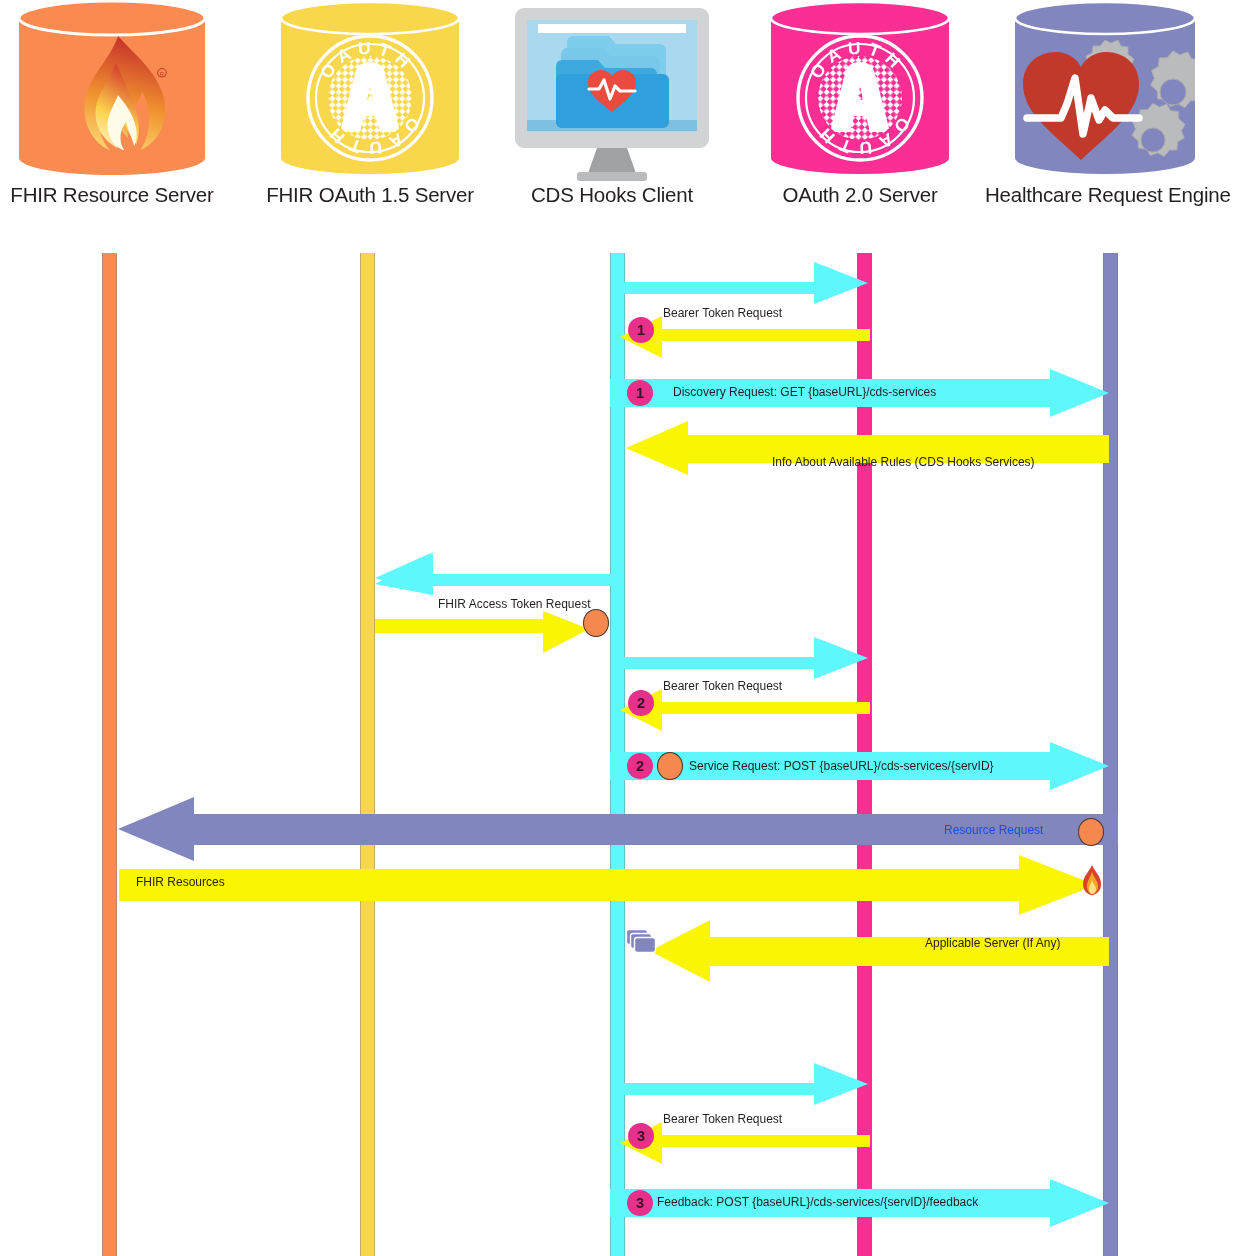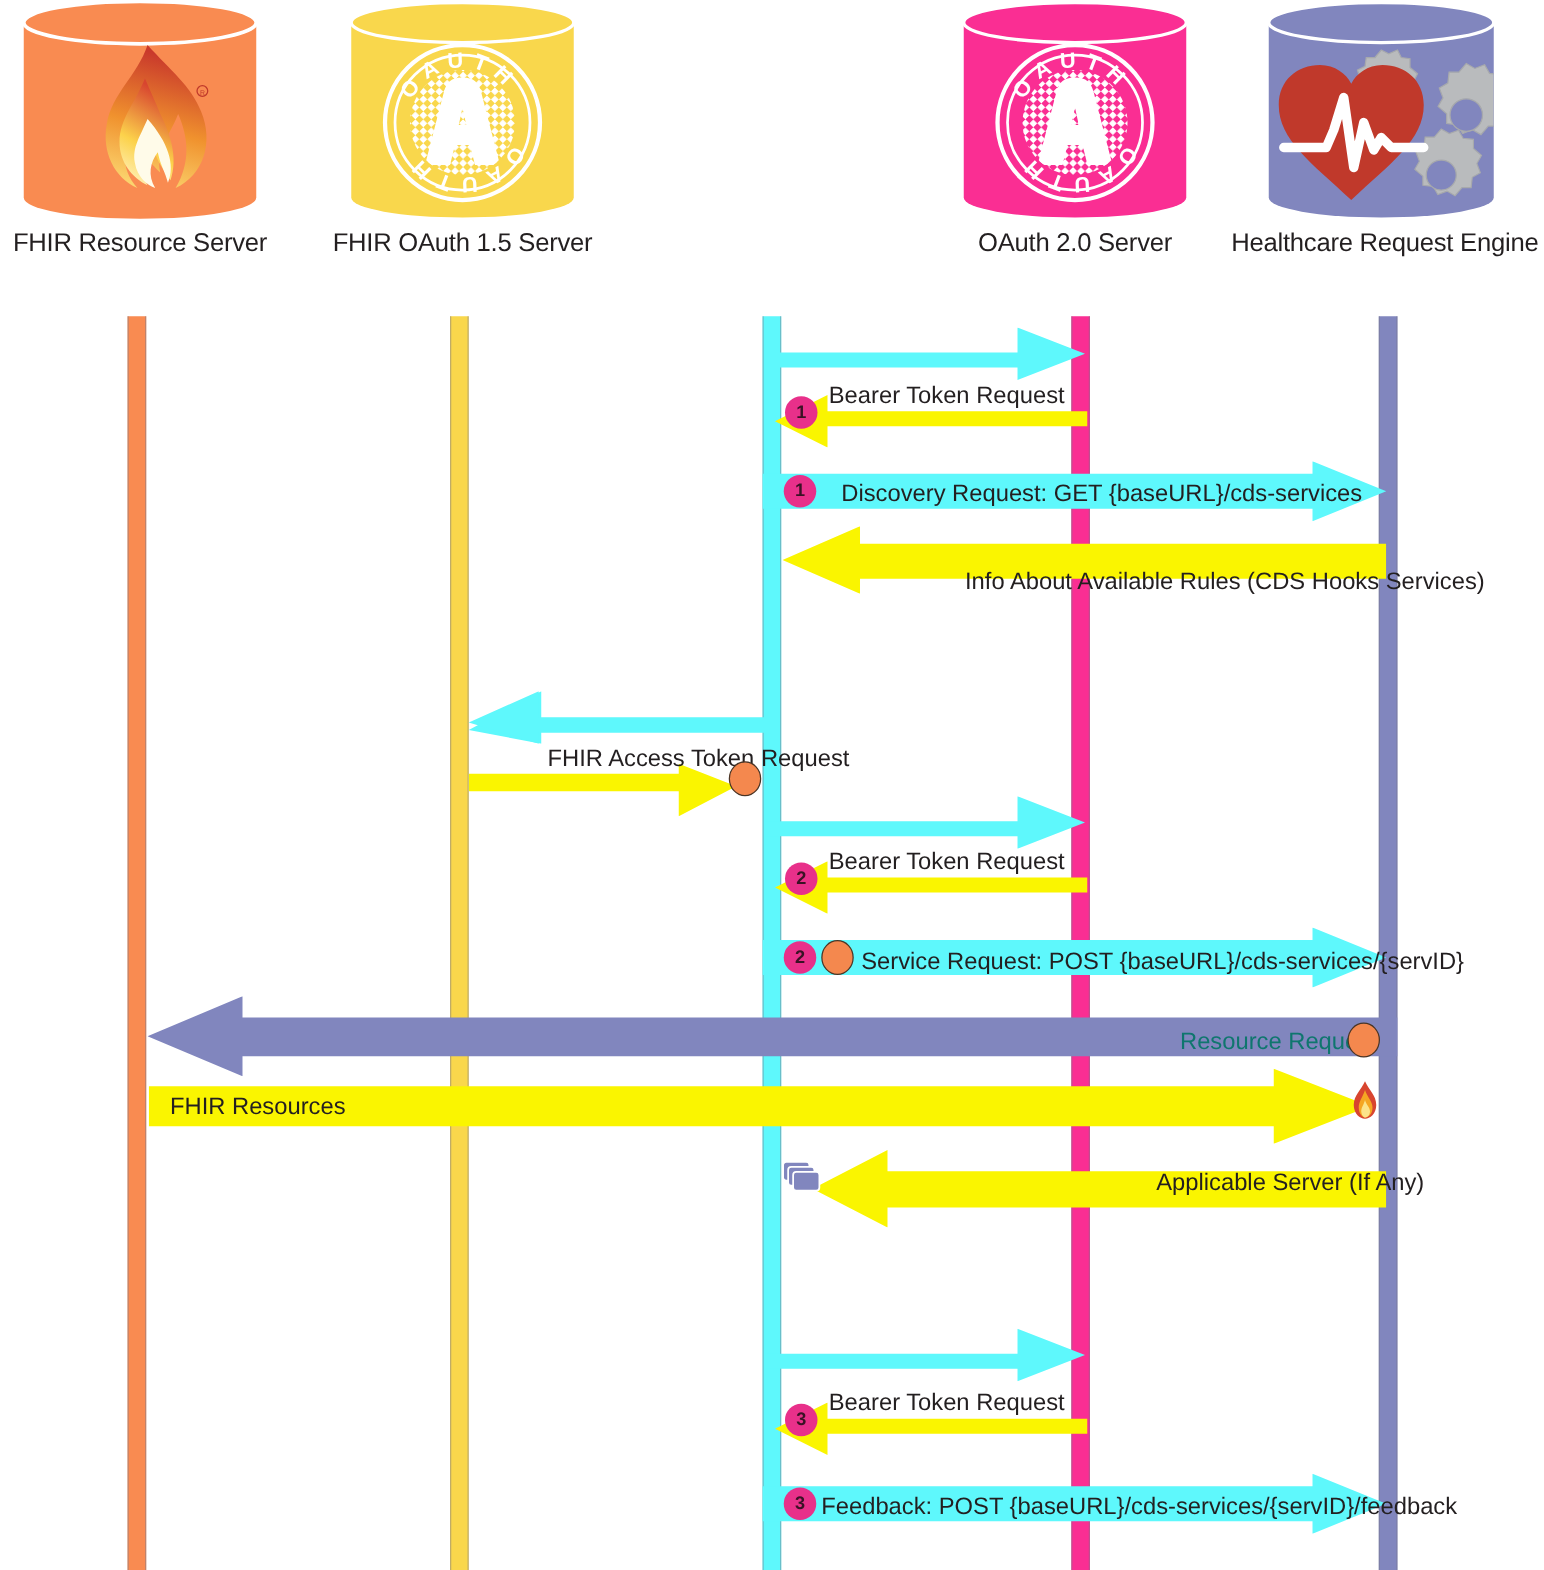"CDS Hooks Client" div.actor { html: none -> <div> <div> <svg> <rect></rect> <rect></rect> <rect></rect> <rect></rect> <polygon></polygon> <rect></rect> <g> <path></path> <path></path> <path></path> <path></path> <path></path> <polyline></polyline> </g> </svg> </div> <div>CDS Hooks Client</div> </div> }
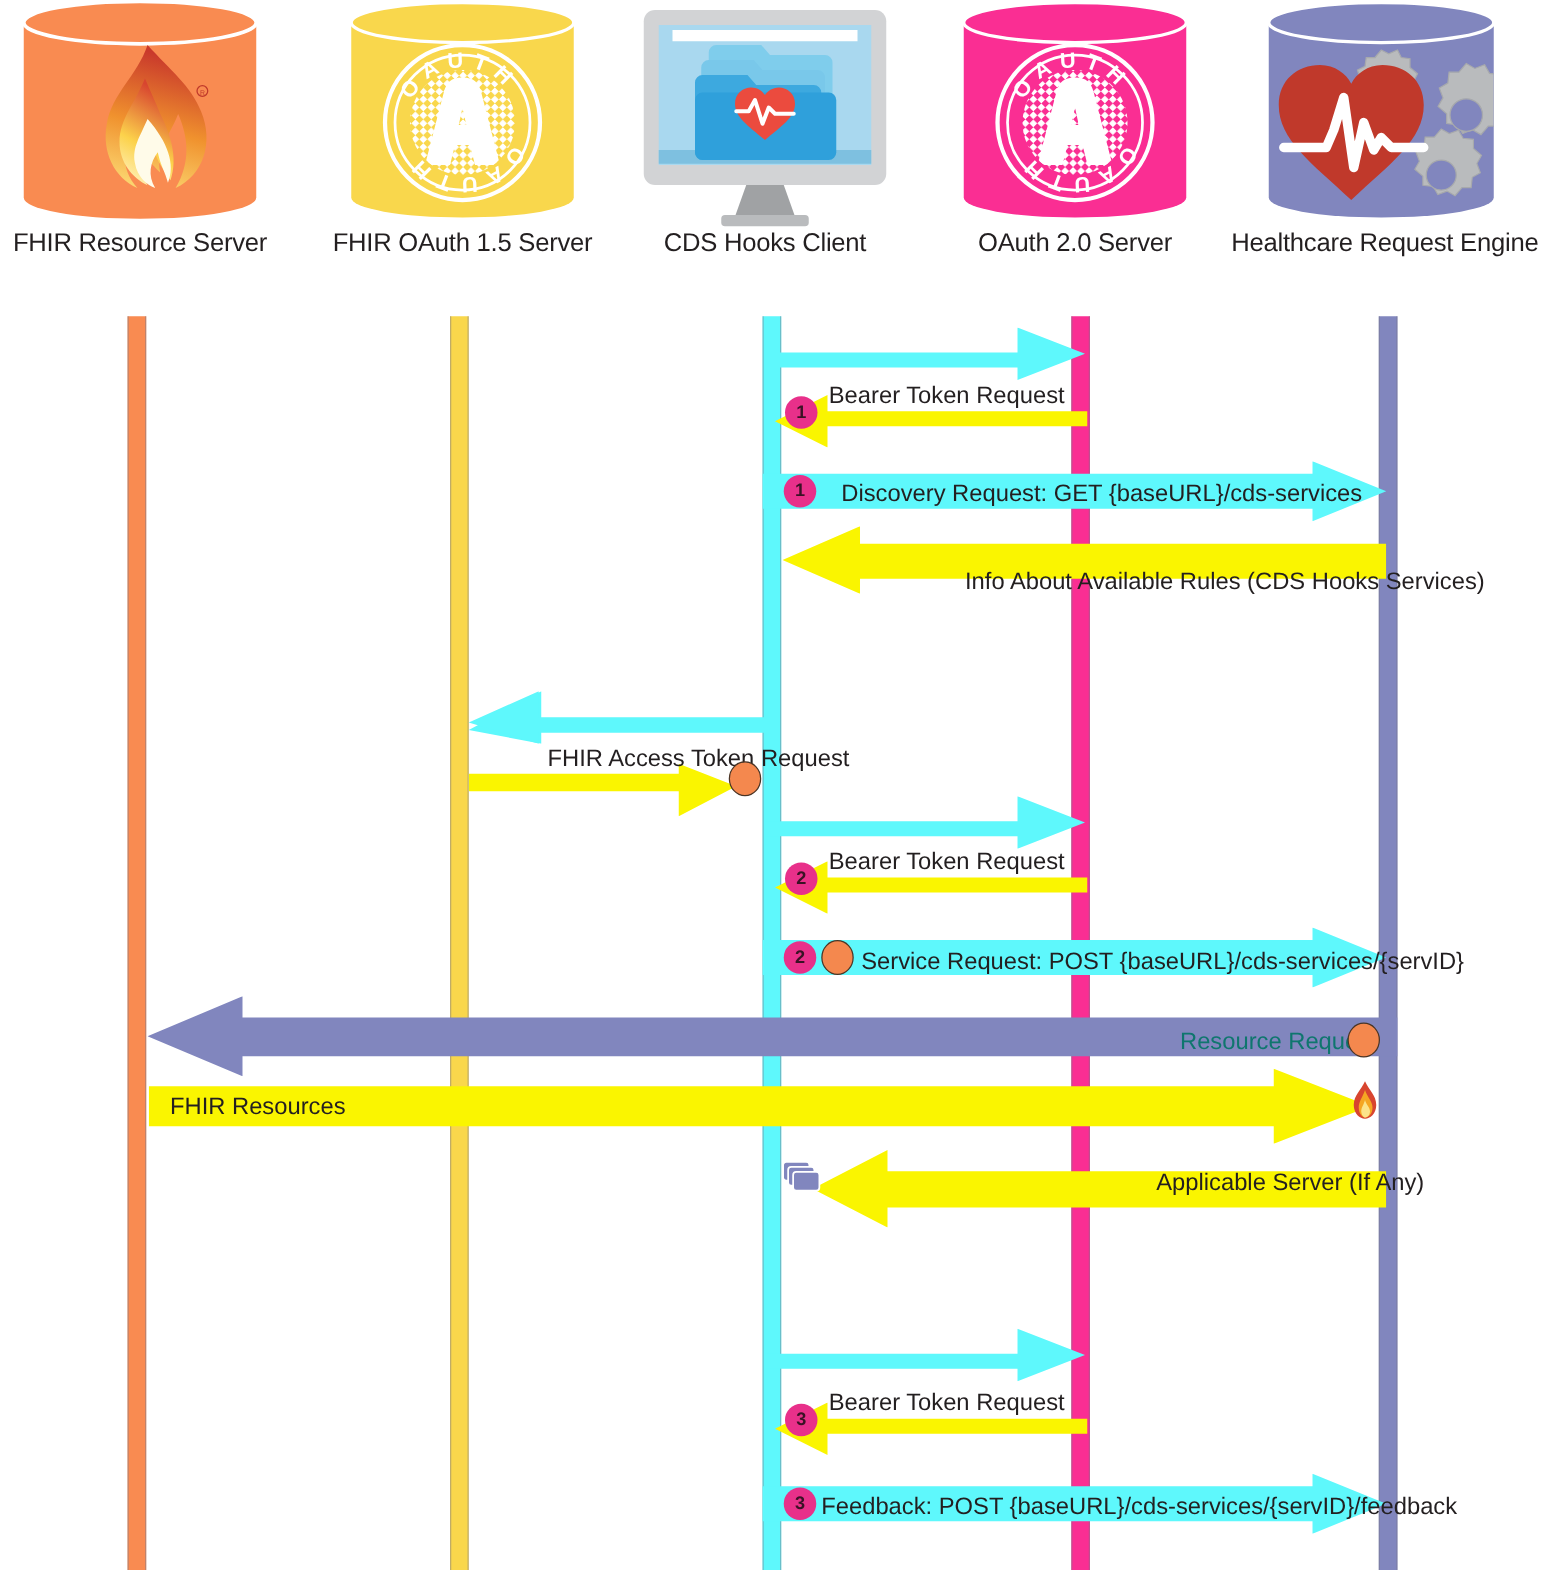"Bearer Token Request" .msg-label { font-size: 19px -> 12px }
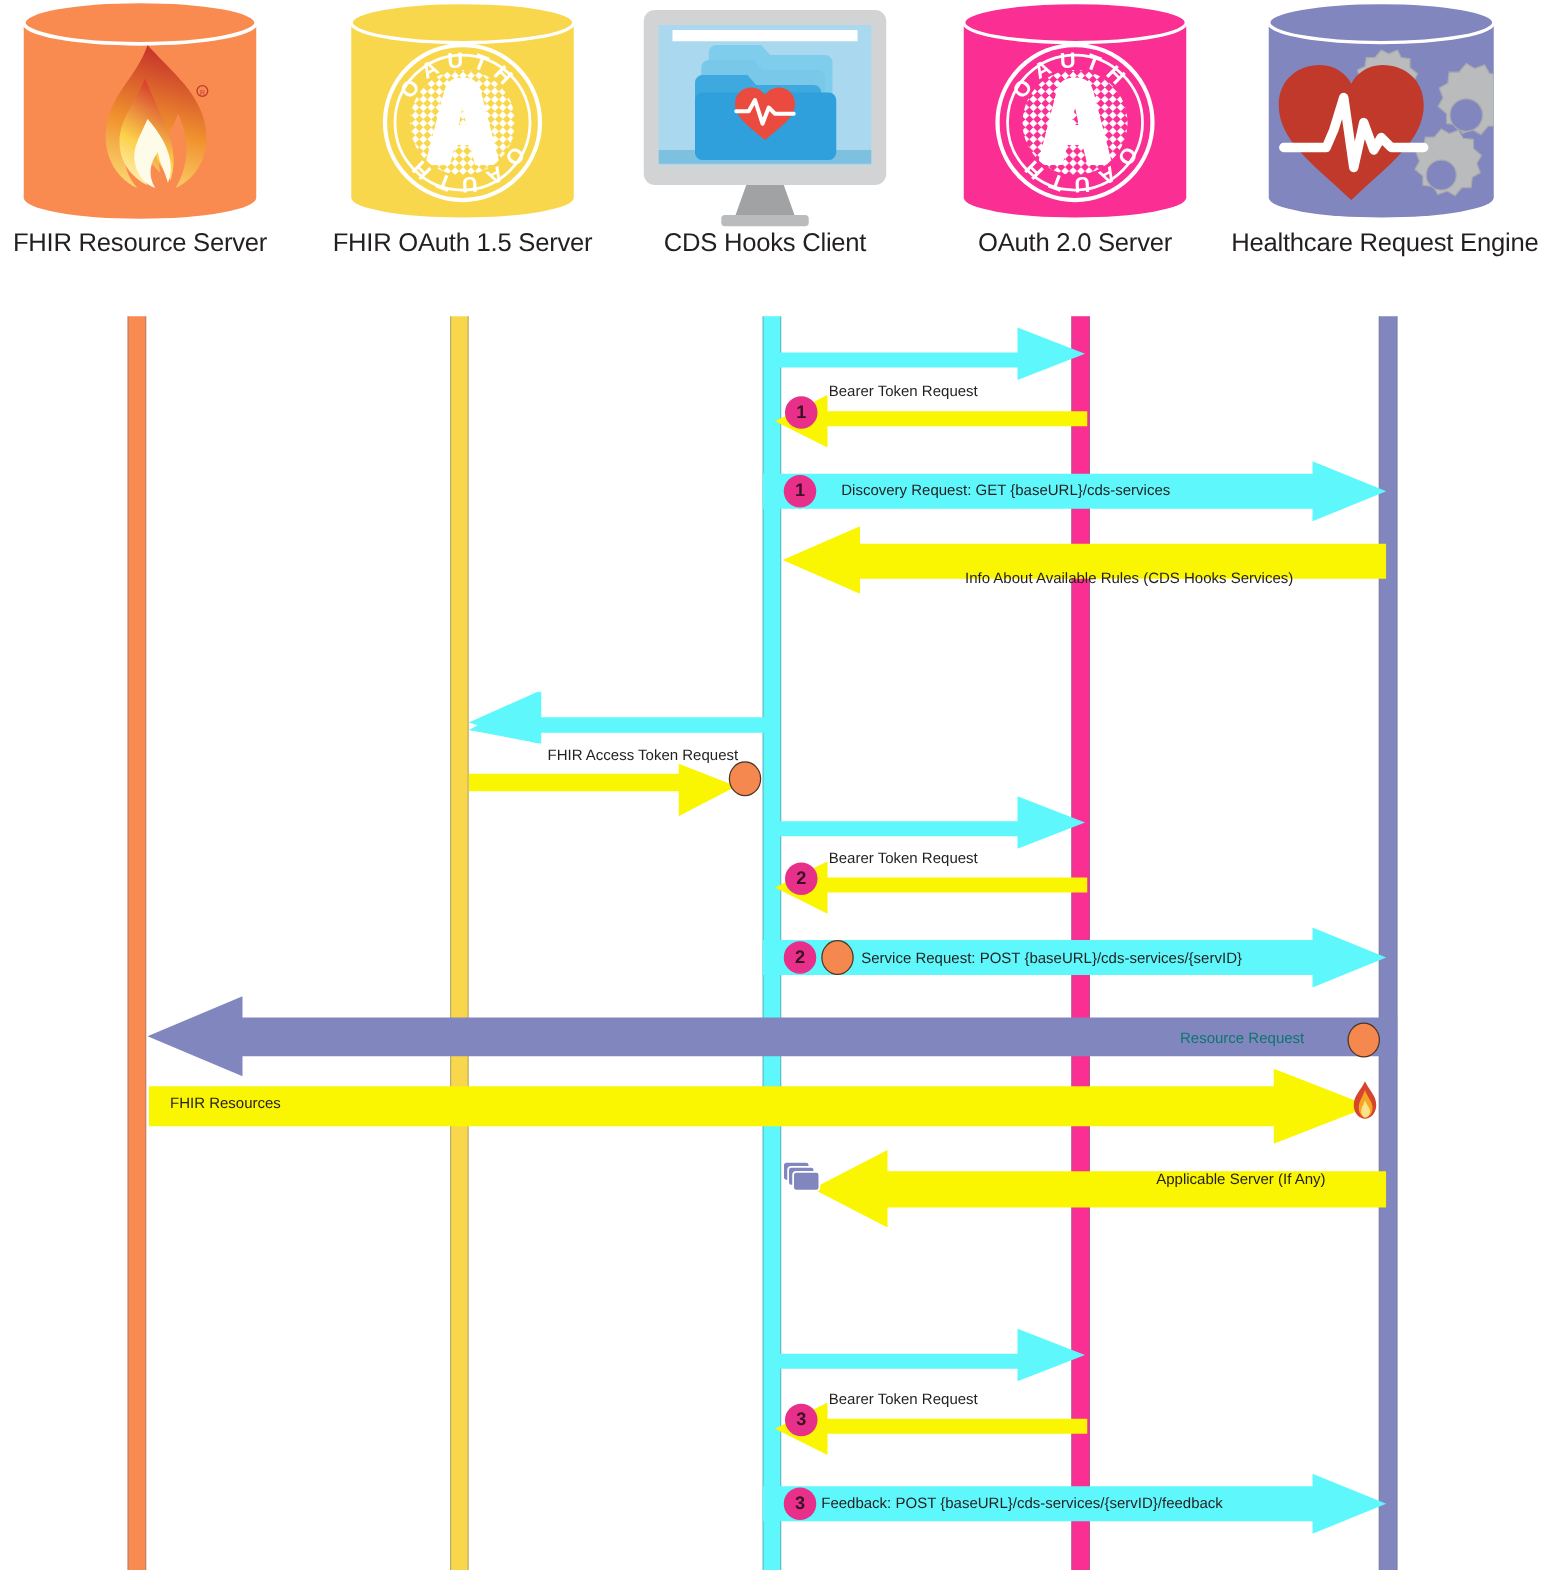"Resource Request" .msg-label.white { color: #0f766e -> #1d4ed8 }
